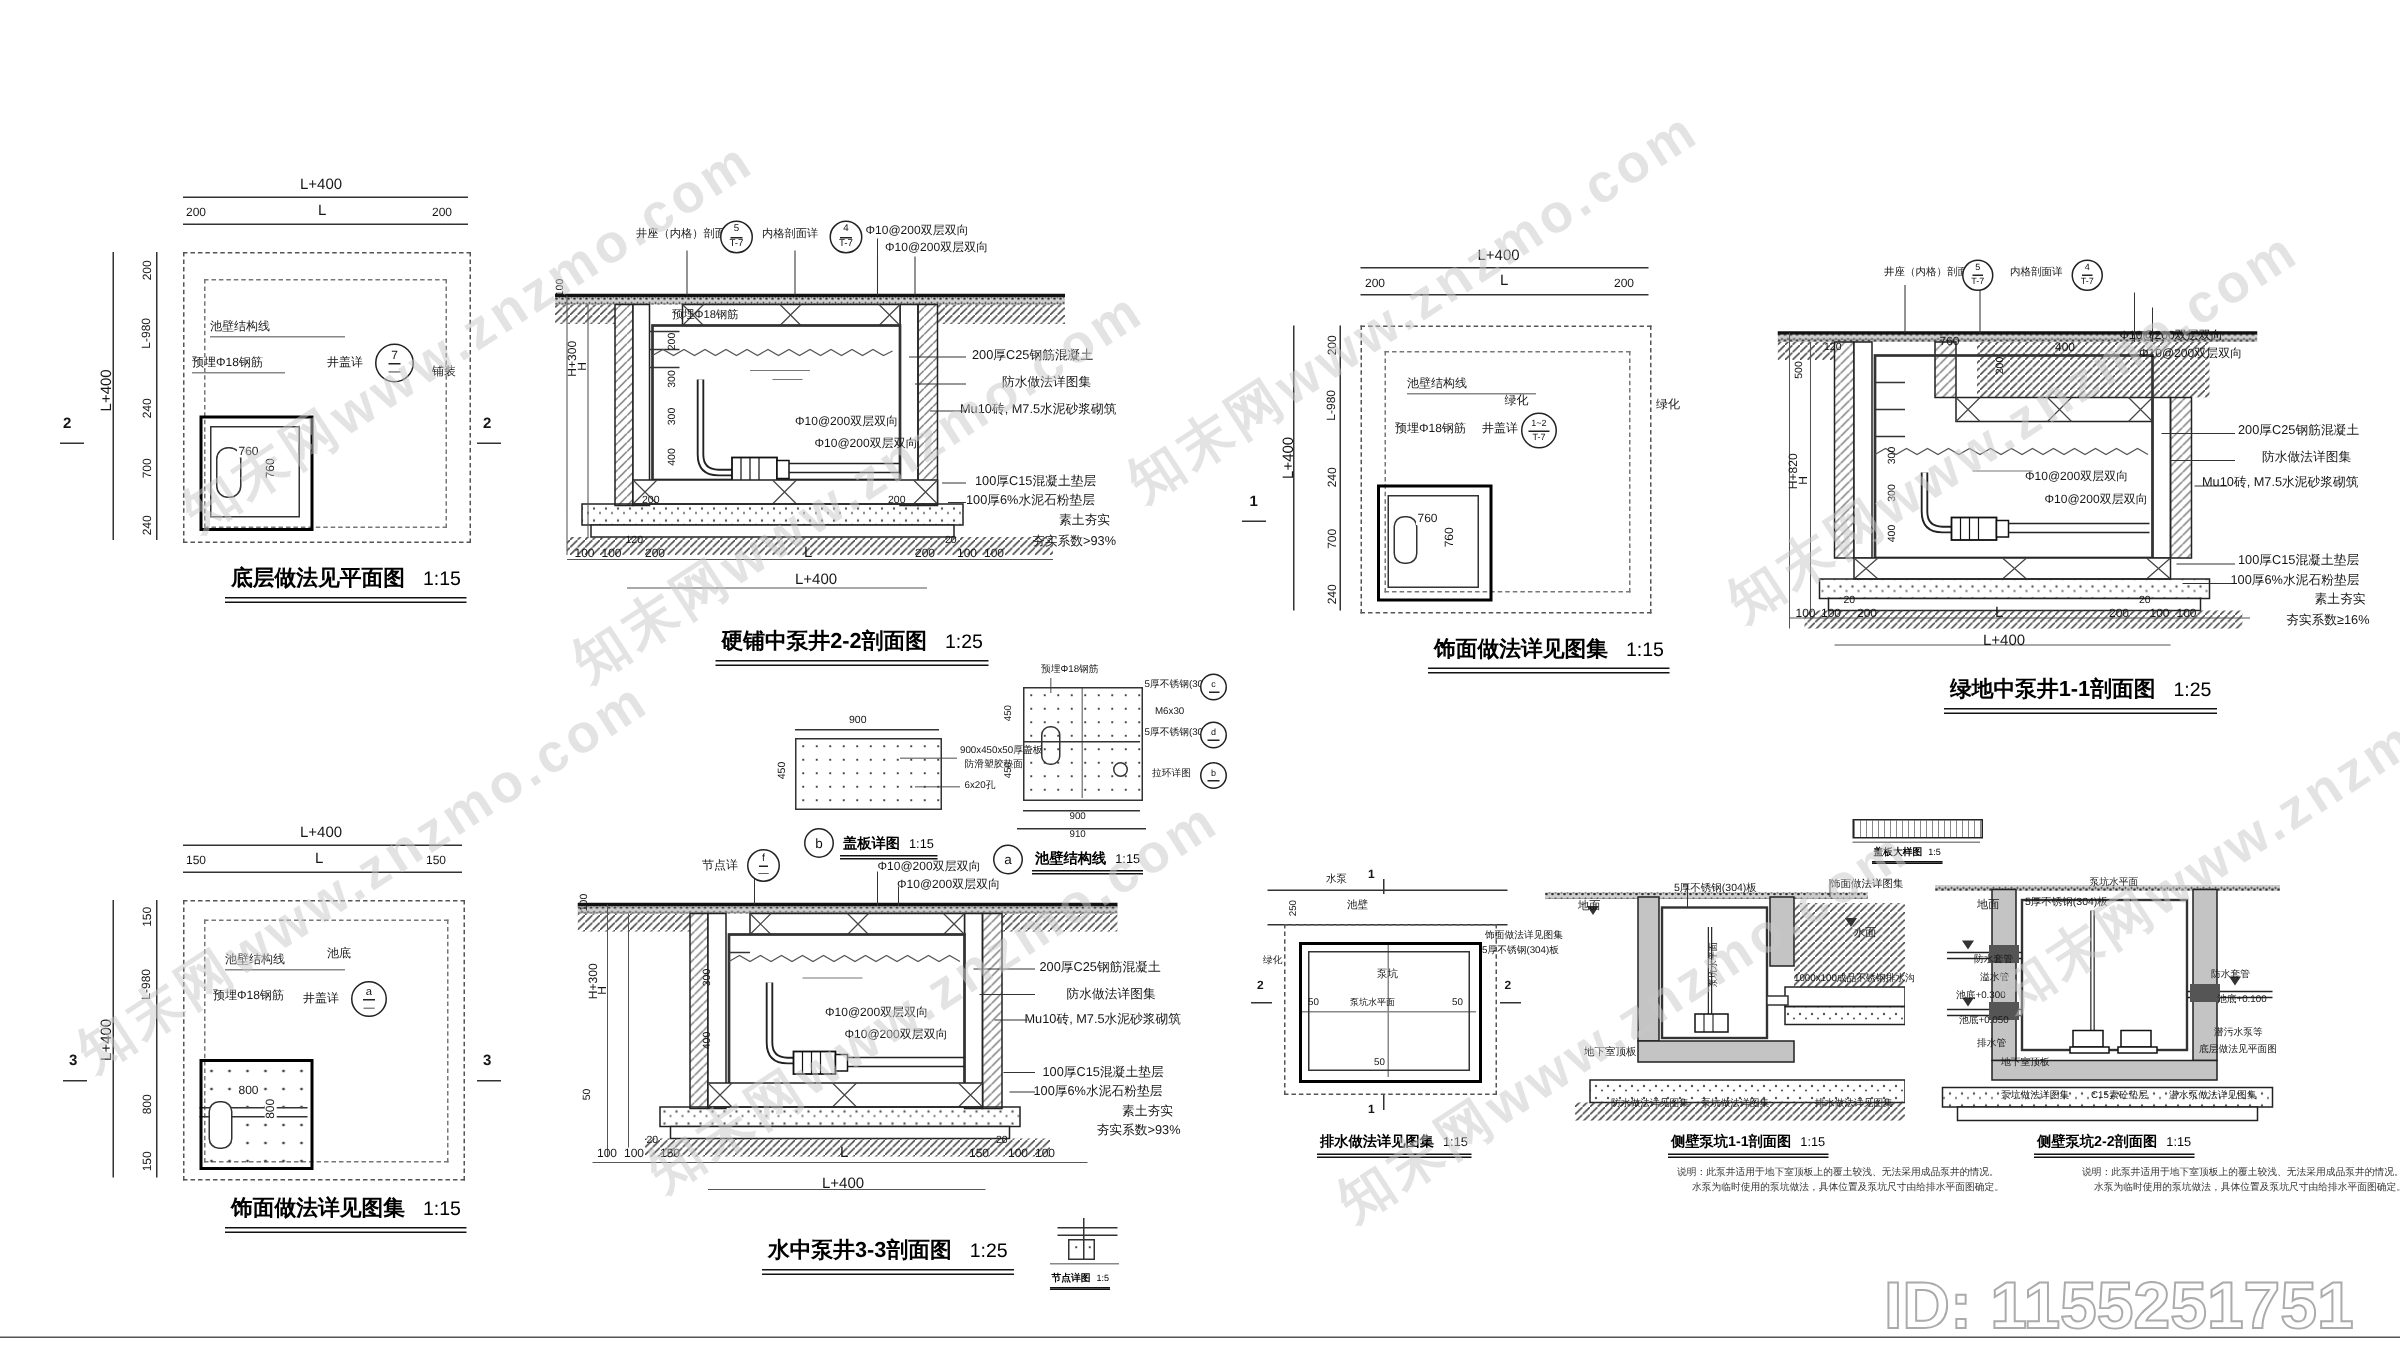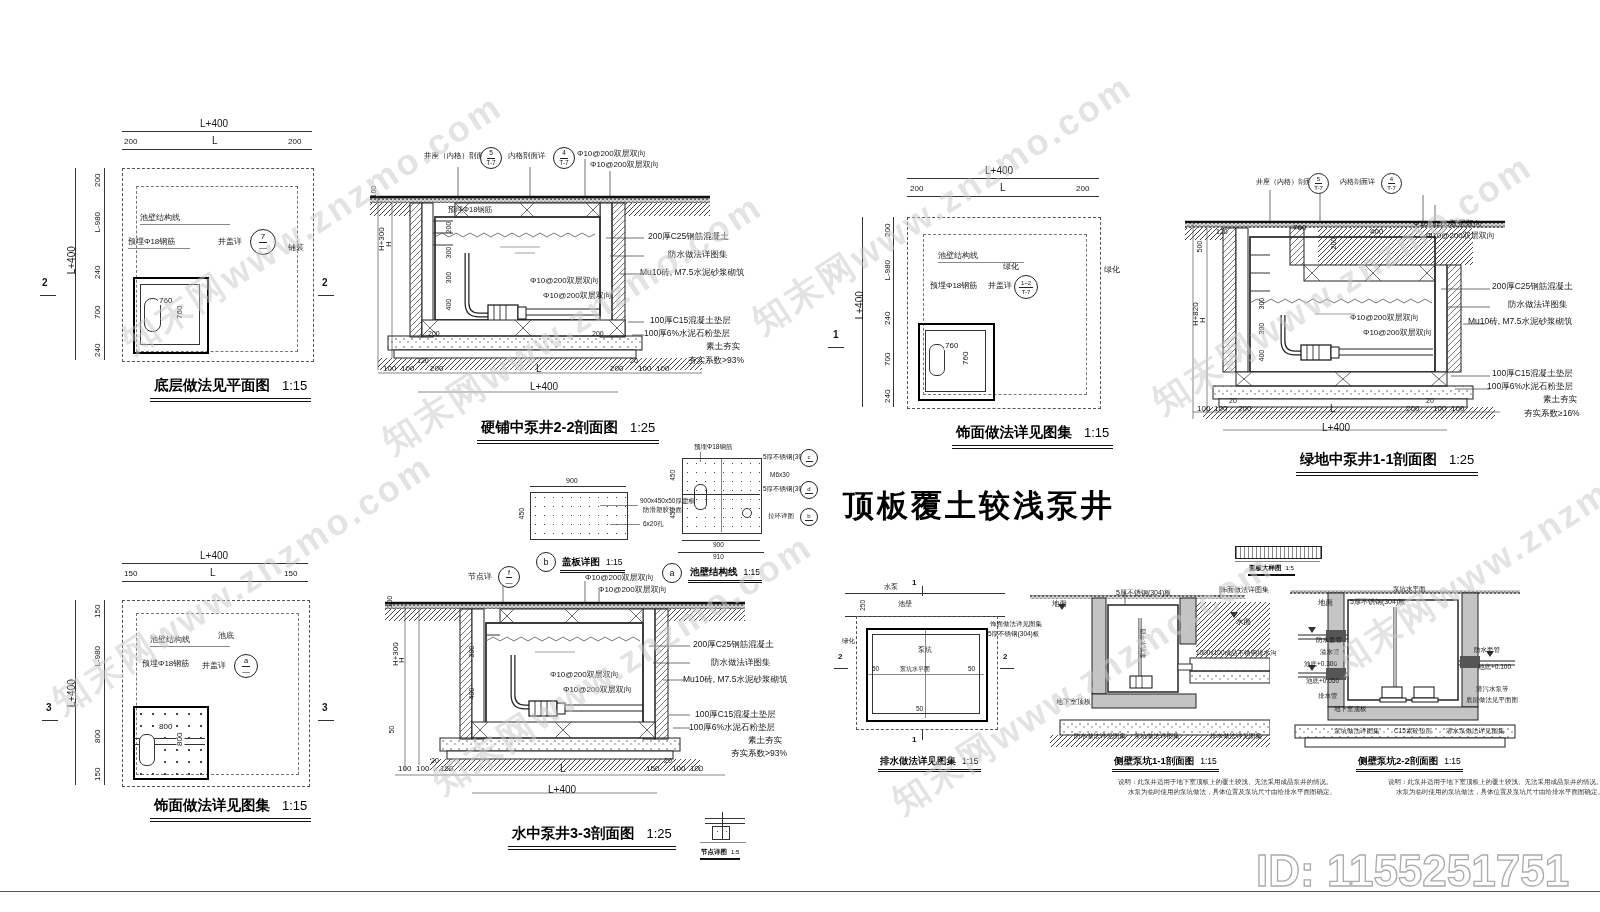"顶板覆土较浅泵井" div.title { html: <div>顶板覆土较浅泵井</div> -> none }
